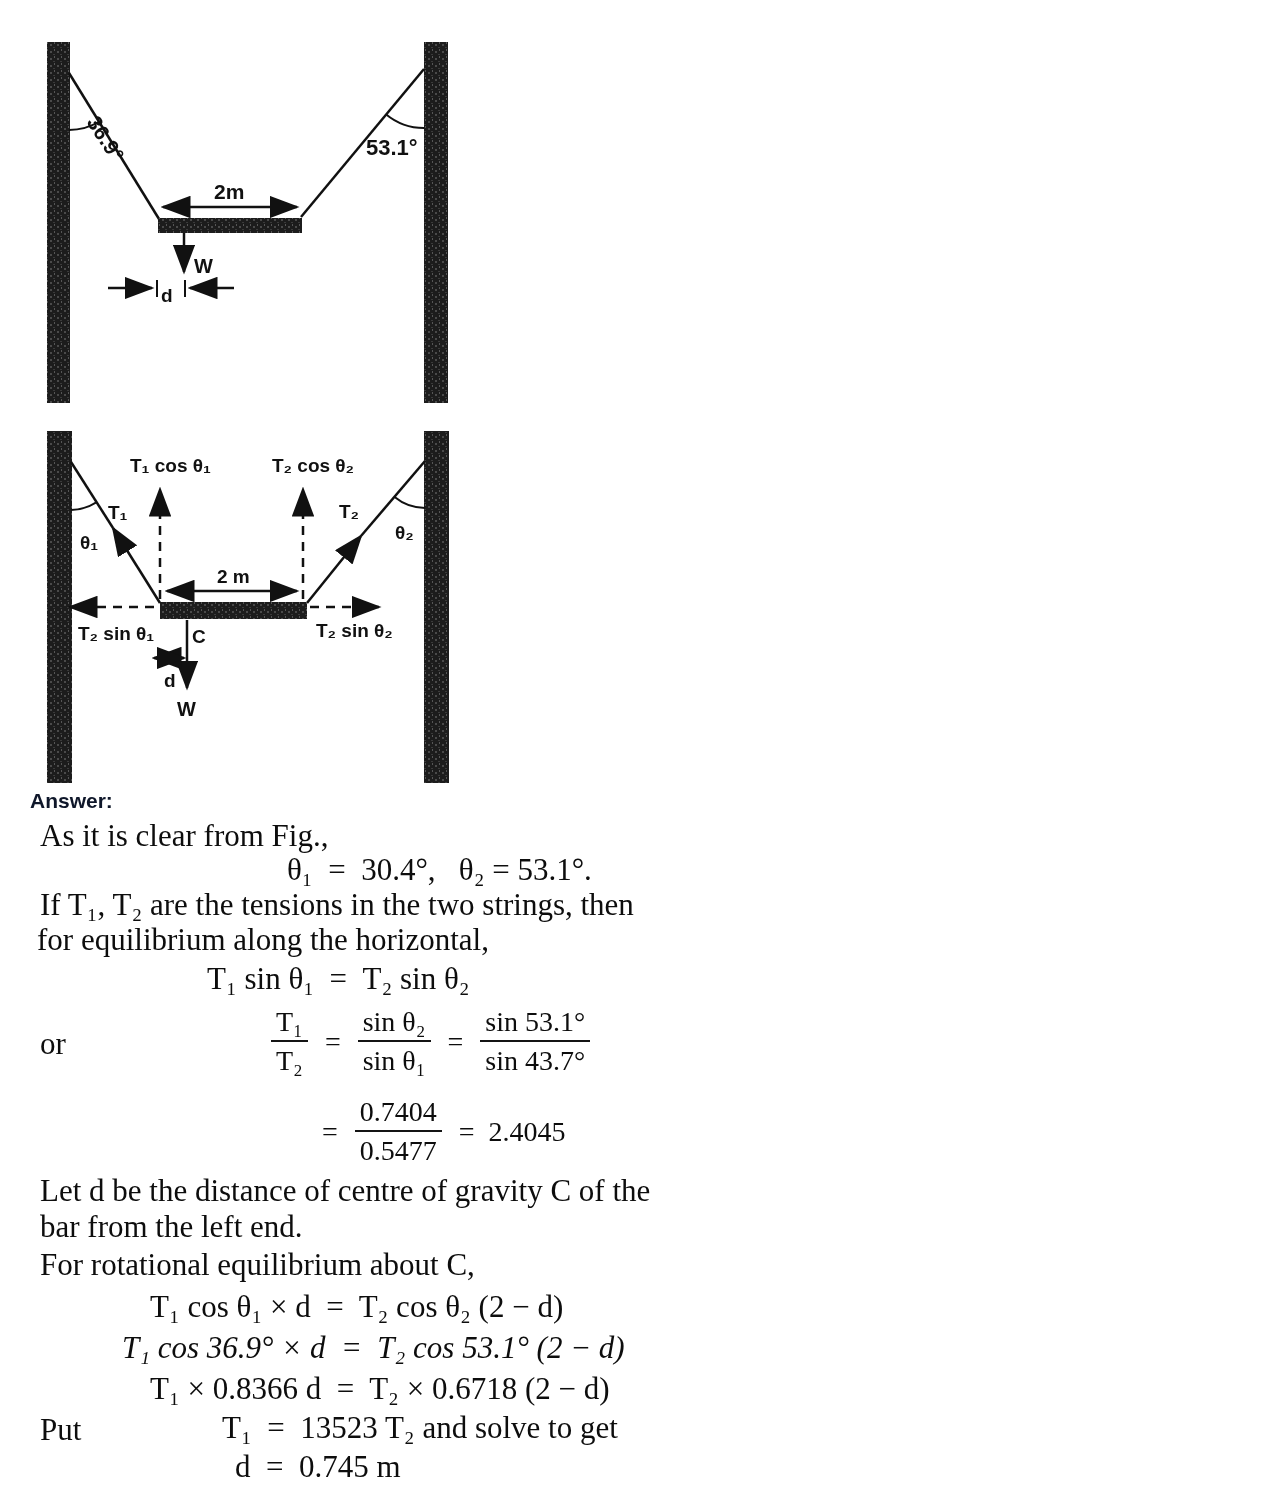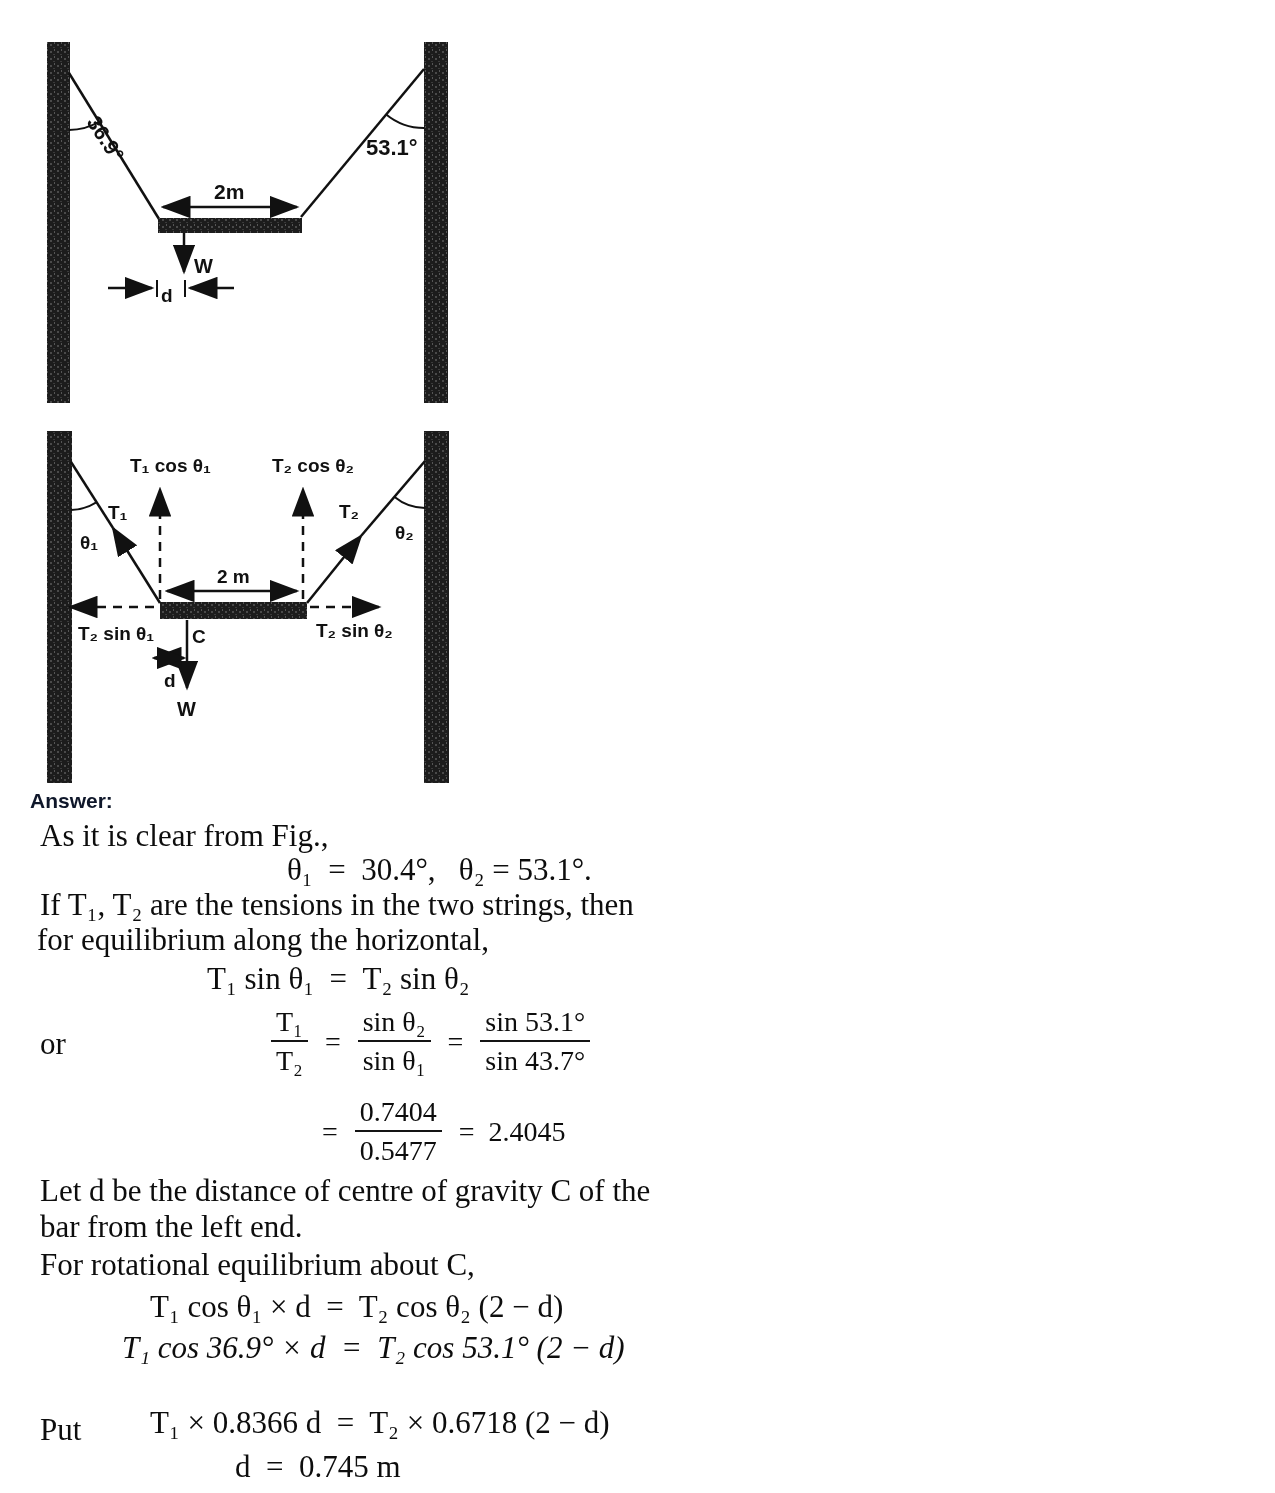"T₁ × 0.8366 d =" div.tline { margin-top: 34px -> none }
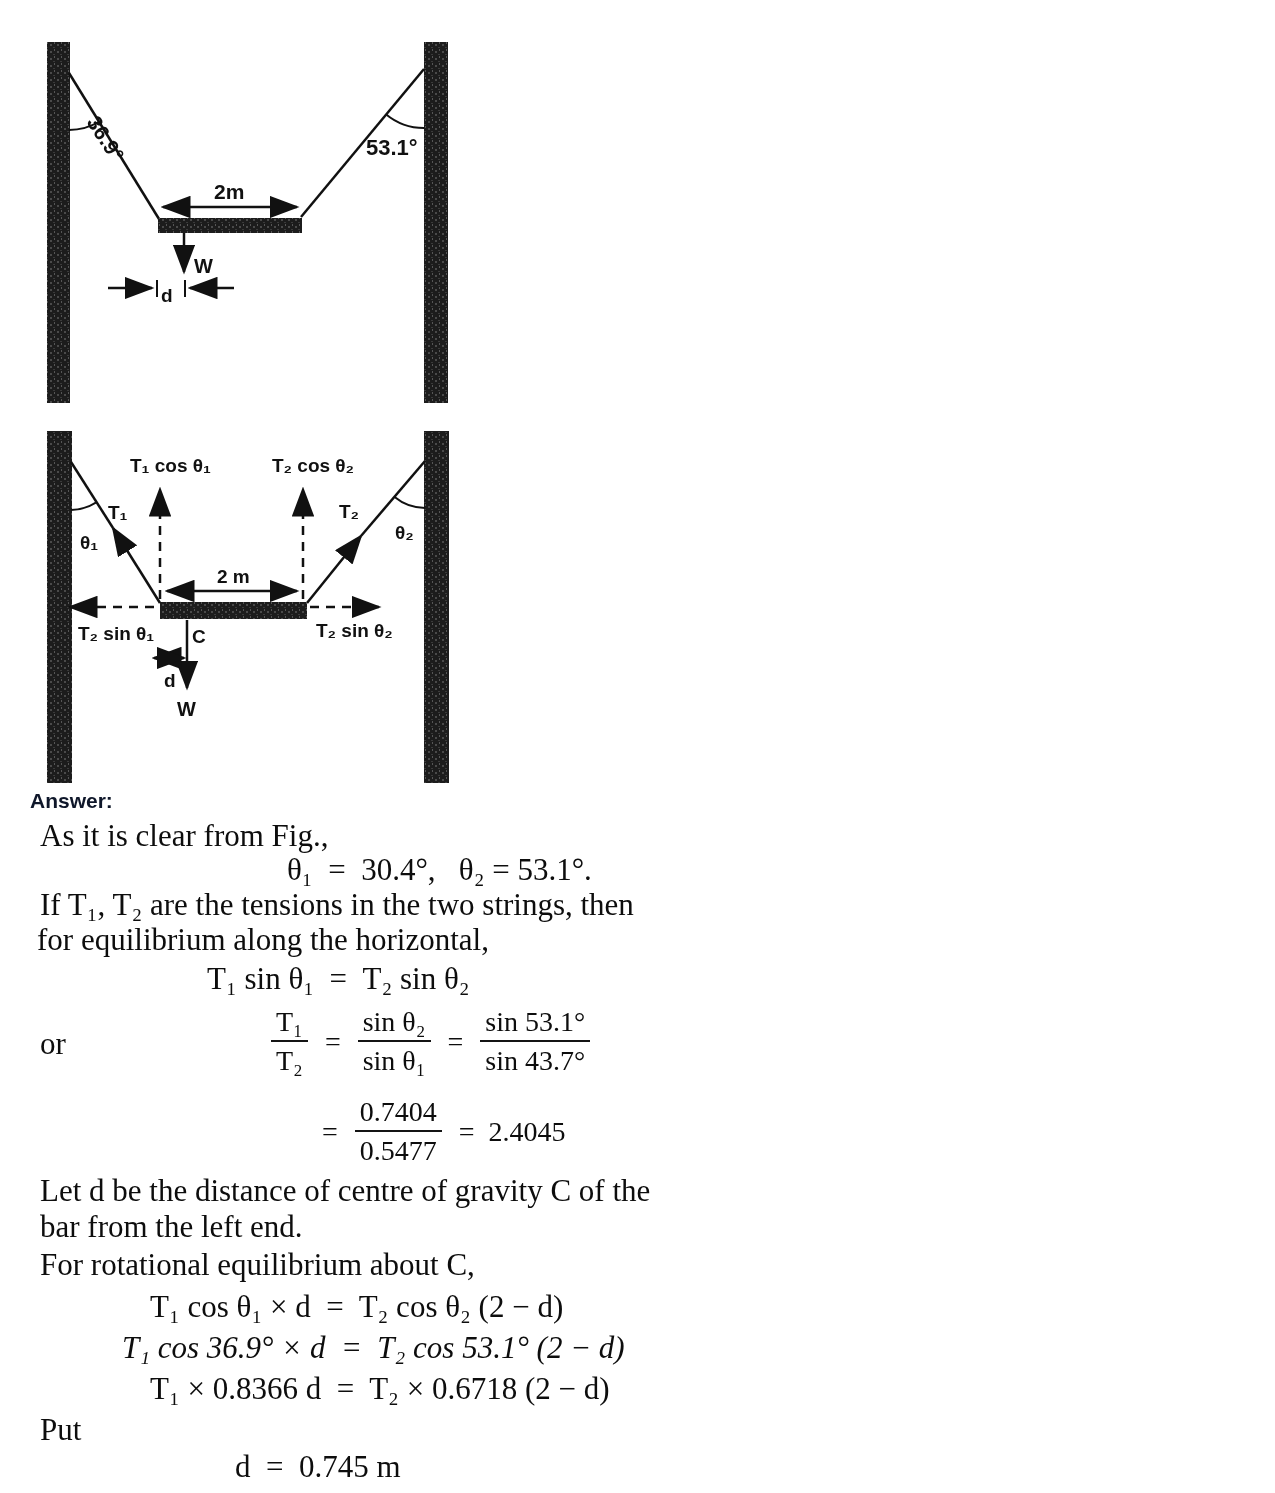"T₁ = 13523 T₂ and" div.tline { html: none -> <div>T₁ = 13523 T₂ and solve to get</div> }
